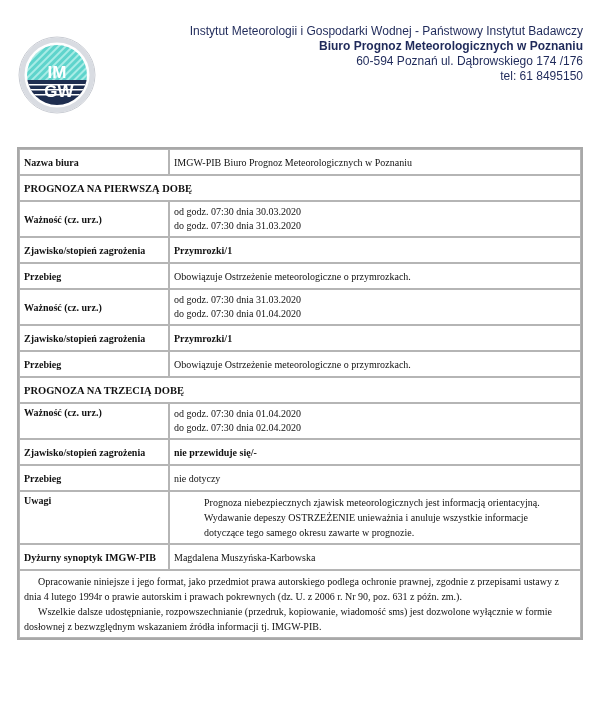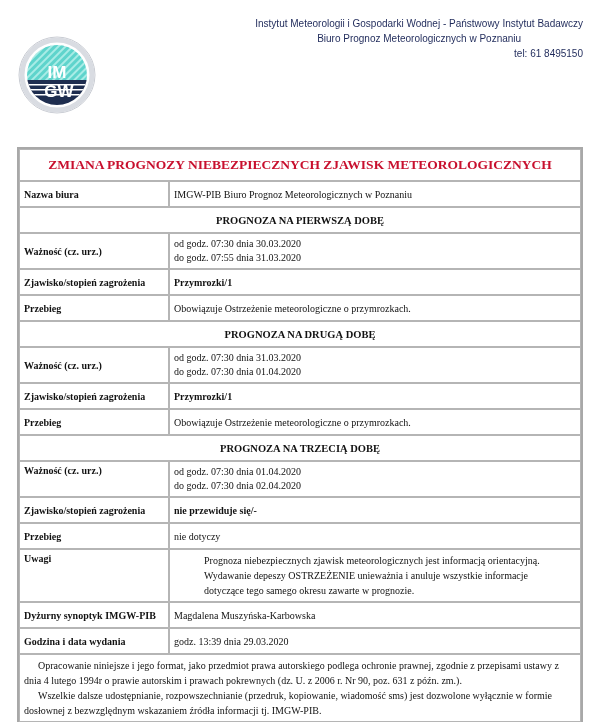"Instytut Meteorologii i Gospodarki" .contact { font-size: 10px -> 12px; top: 16px -> 24px }
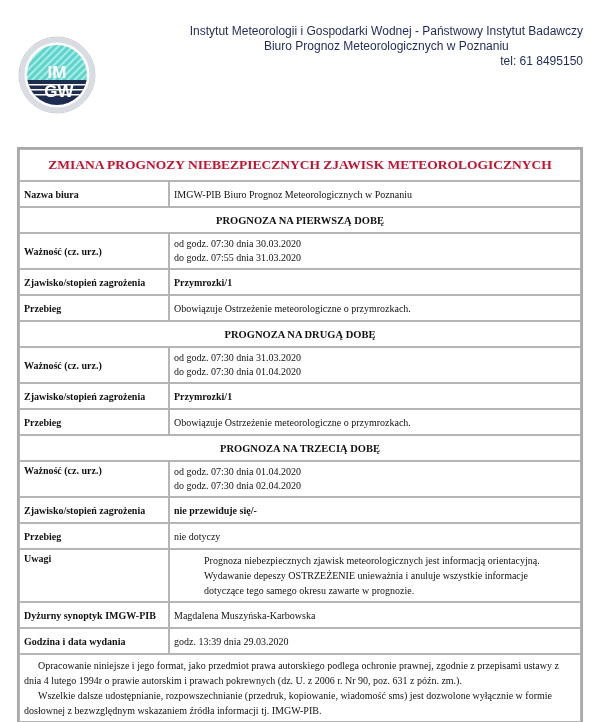"Biuro Prognoz Meteorologicznych w" .contact .bold { font-weight: normal -> bold; text-align: center -> none }
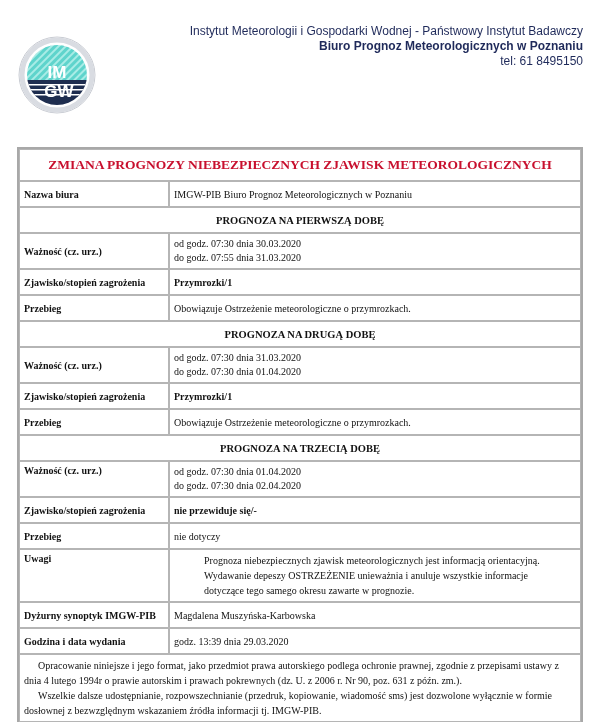"60-594 Poznań ul. Dąbrowskiego 174" div { html: none -> <div>60-594 Poznań ul. Dąbrowskiego 174 /176</div> }
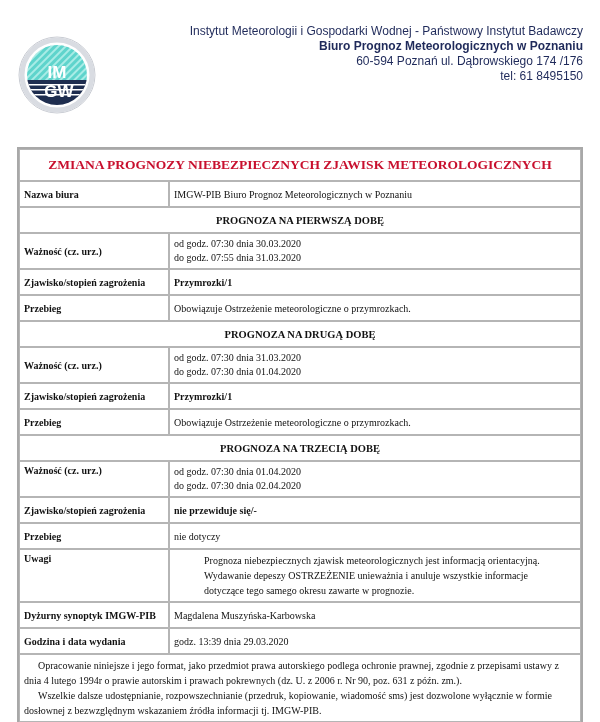"ZMIANA PROGNOZY NIEBEZPIECZNYCH ZJAWISK" tr { html: <tr> <td>ZMIANA PROGNOZY NIEBEZPIECZNYCH ZJAWISK METEOROLOGICZNYCH</td> </tr> -> none }
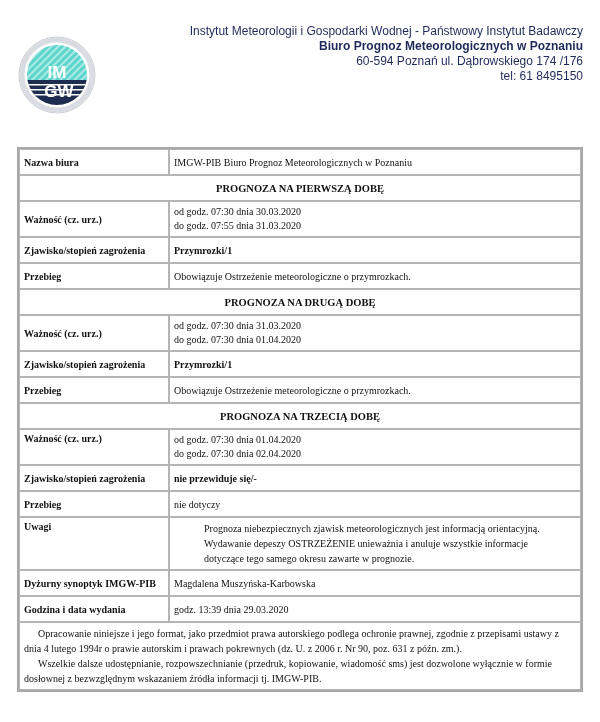"PROGNOZA NA PIERWSZĄ DOBĘ" td.section { text-align: center -> left }
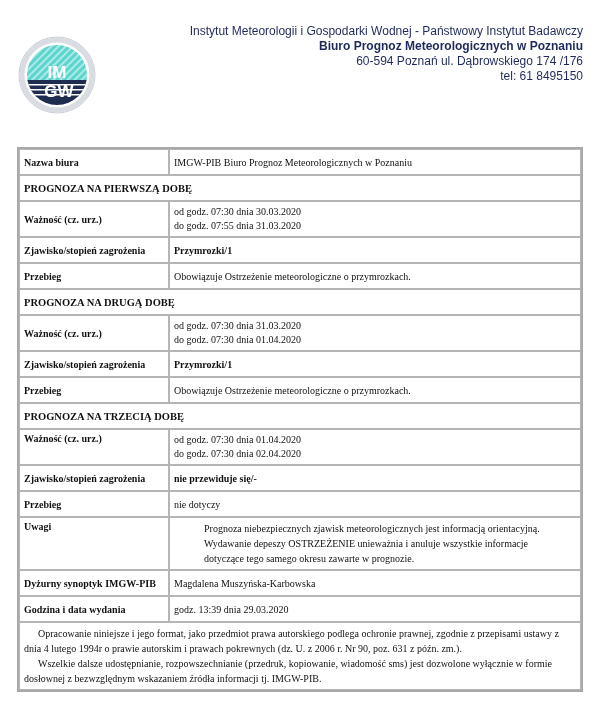"do godz. 07:55 dnia 31.03.2020" span.line { text: 07:55 -> 07:30 }
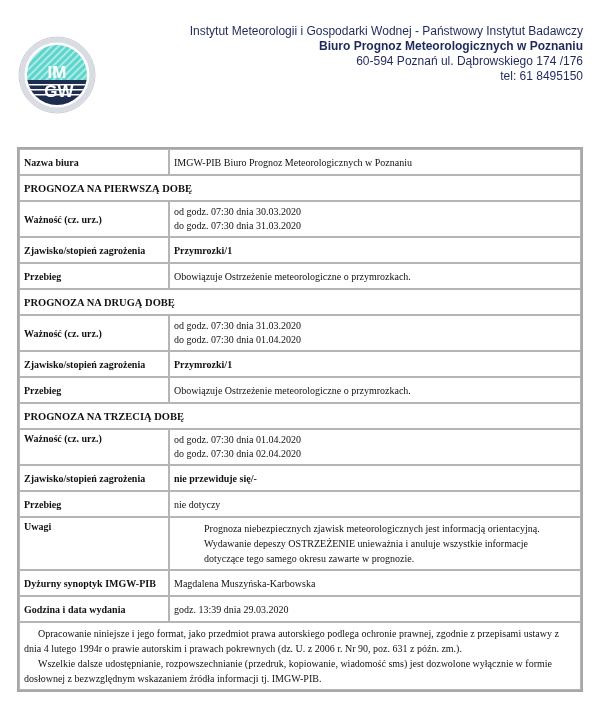"PROGNOZA NA DRUGĄ DOBĘ" tr { html: <tr> <td>PROGNOZA NA DRUGĄ DOBĘ</td> </tr> -> none }
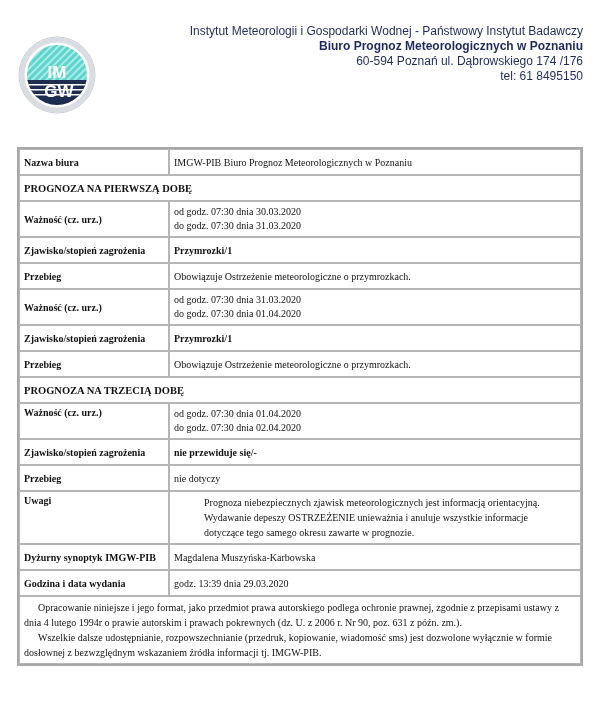"Godzina i data wydania" tr { html: <tr> <td>Godzina i data wydania</td> <td>godz. 13:39 dnia 29.03.2020</td> </tr> -> none }
